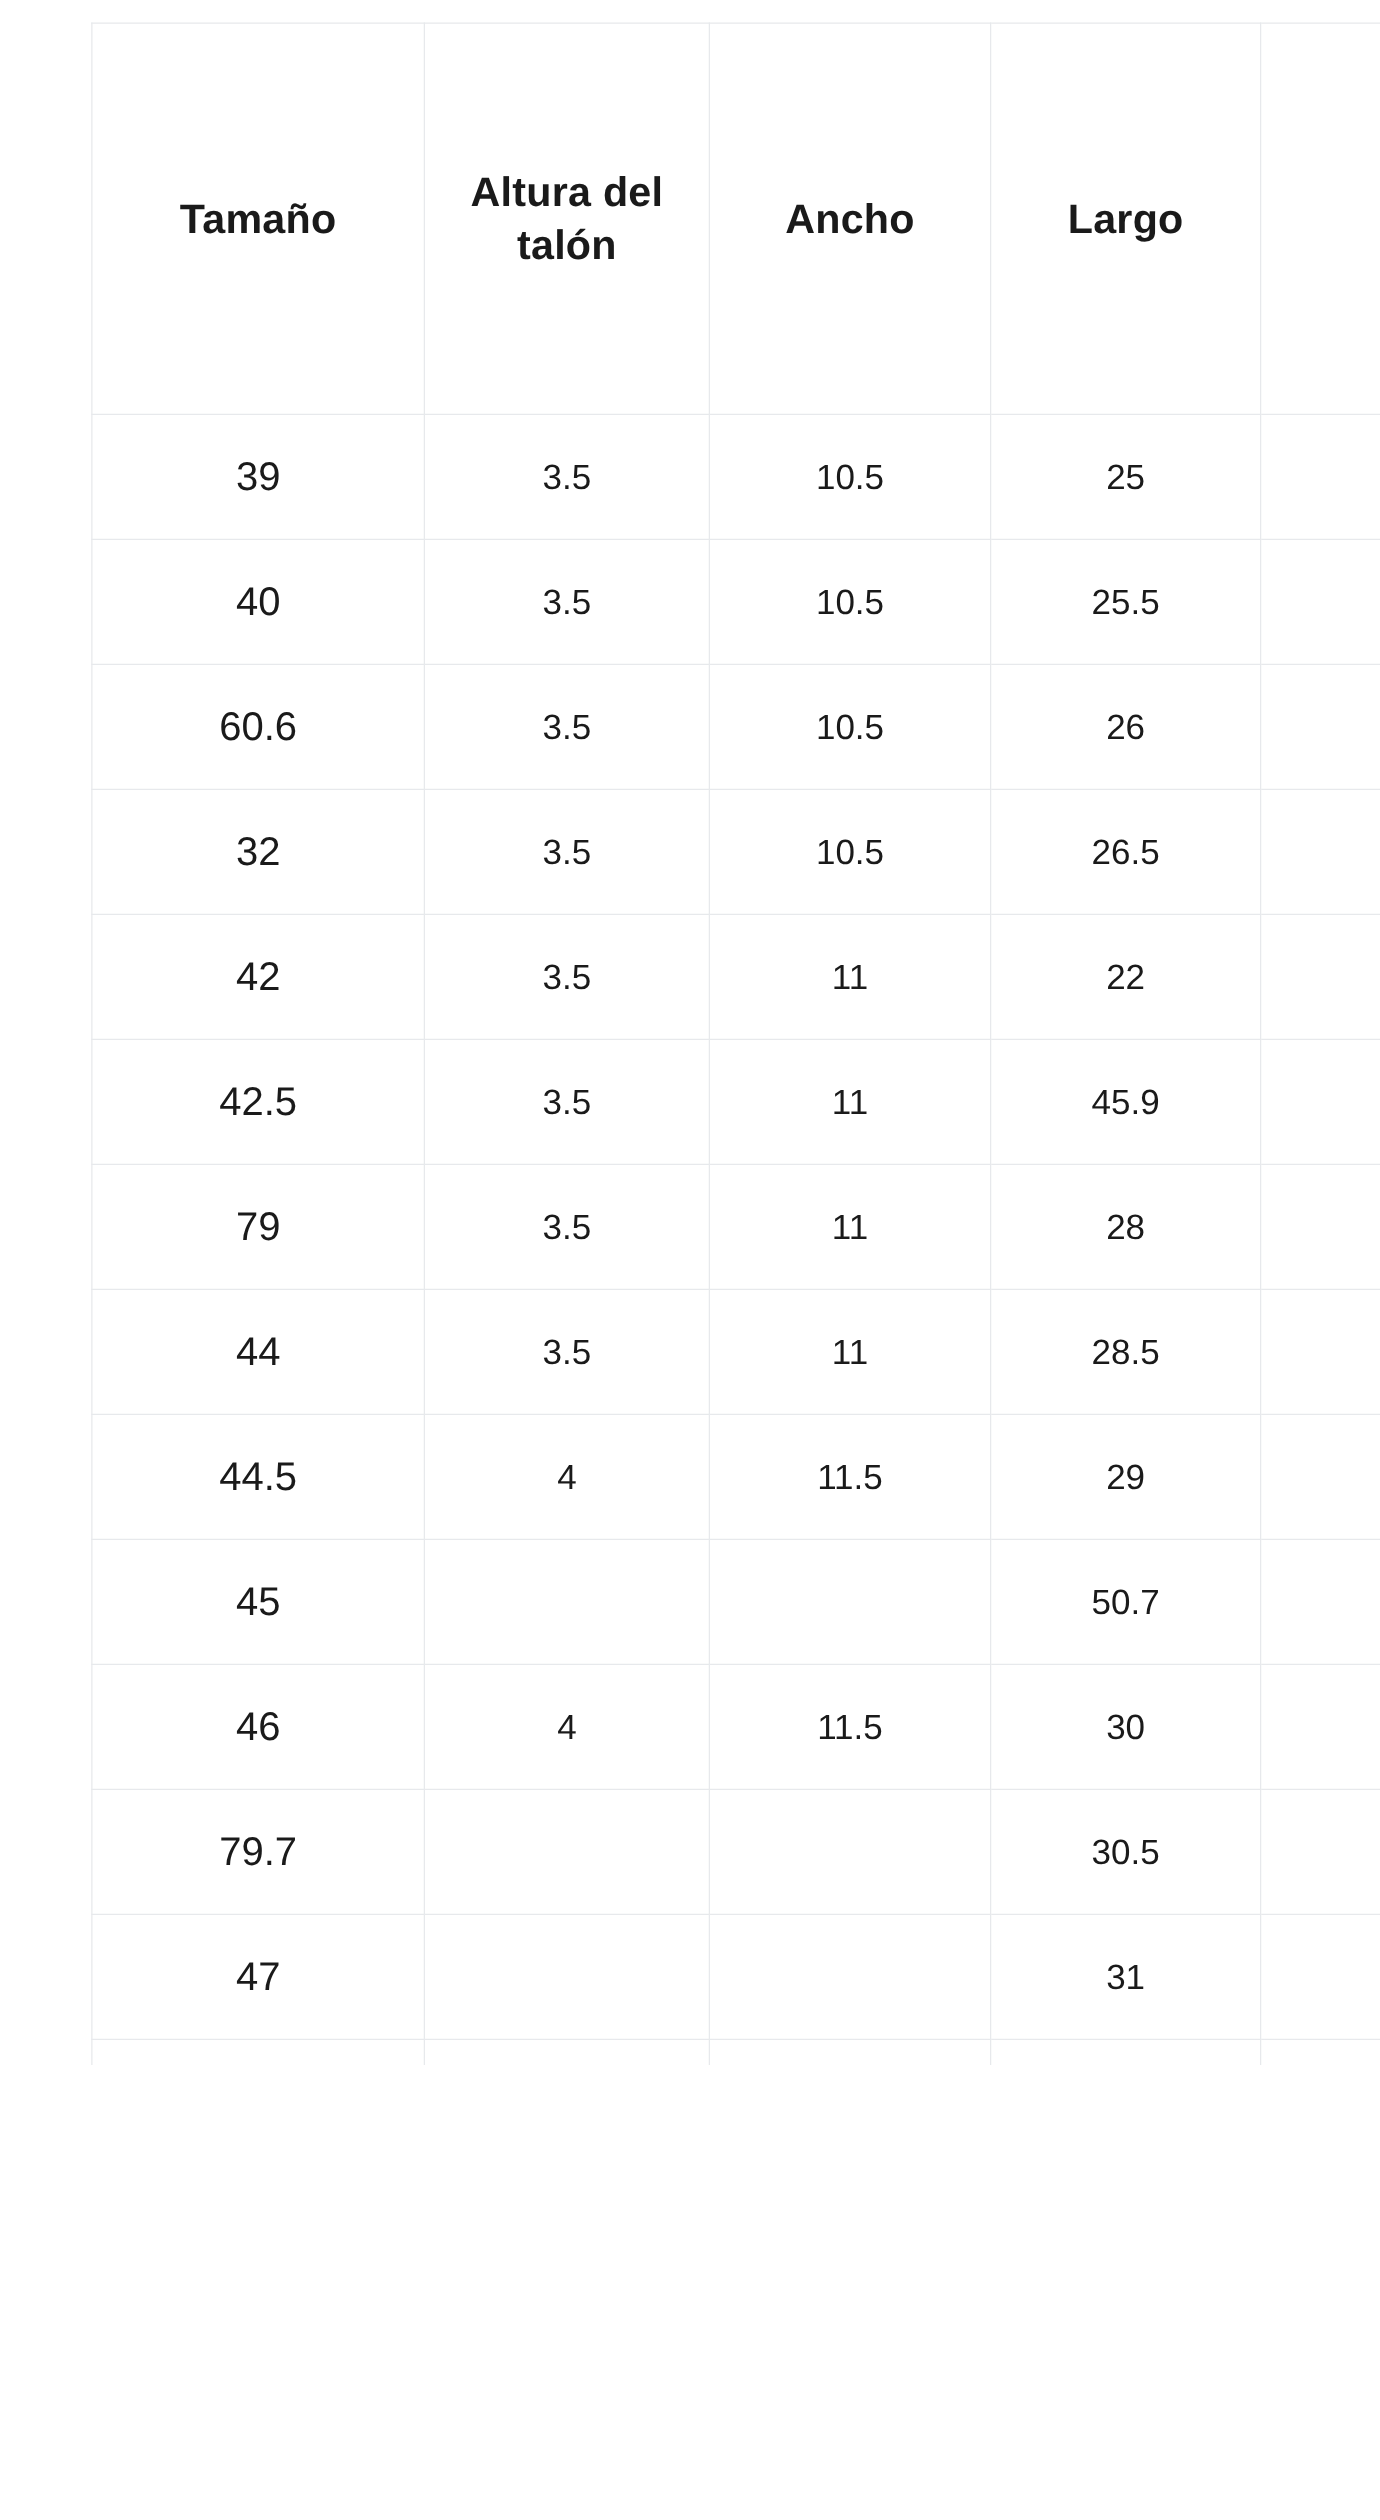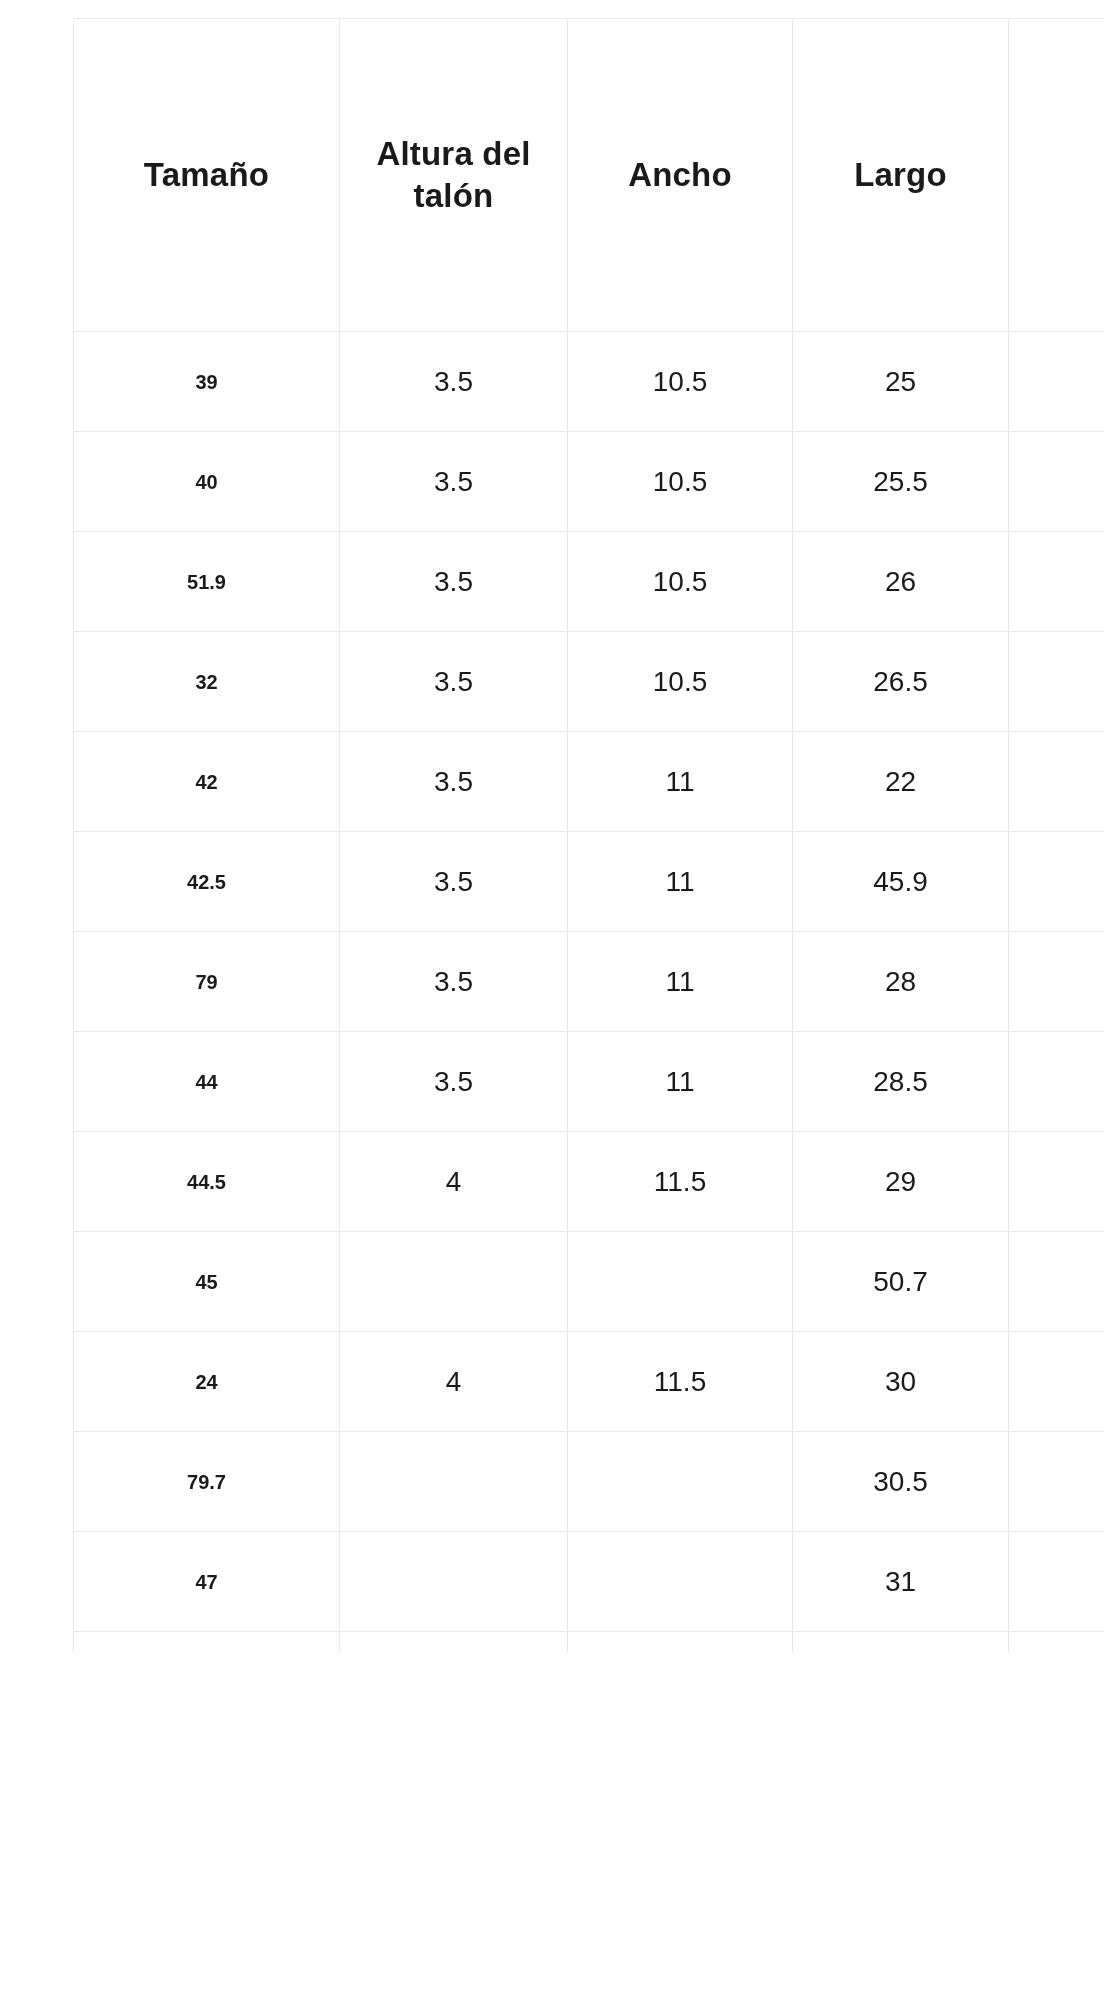"39" table.size-table tbody td.col-size { font-size: 20px -> 32px; font-weight: 700 -> 400 }
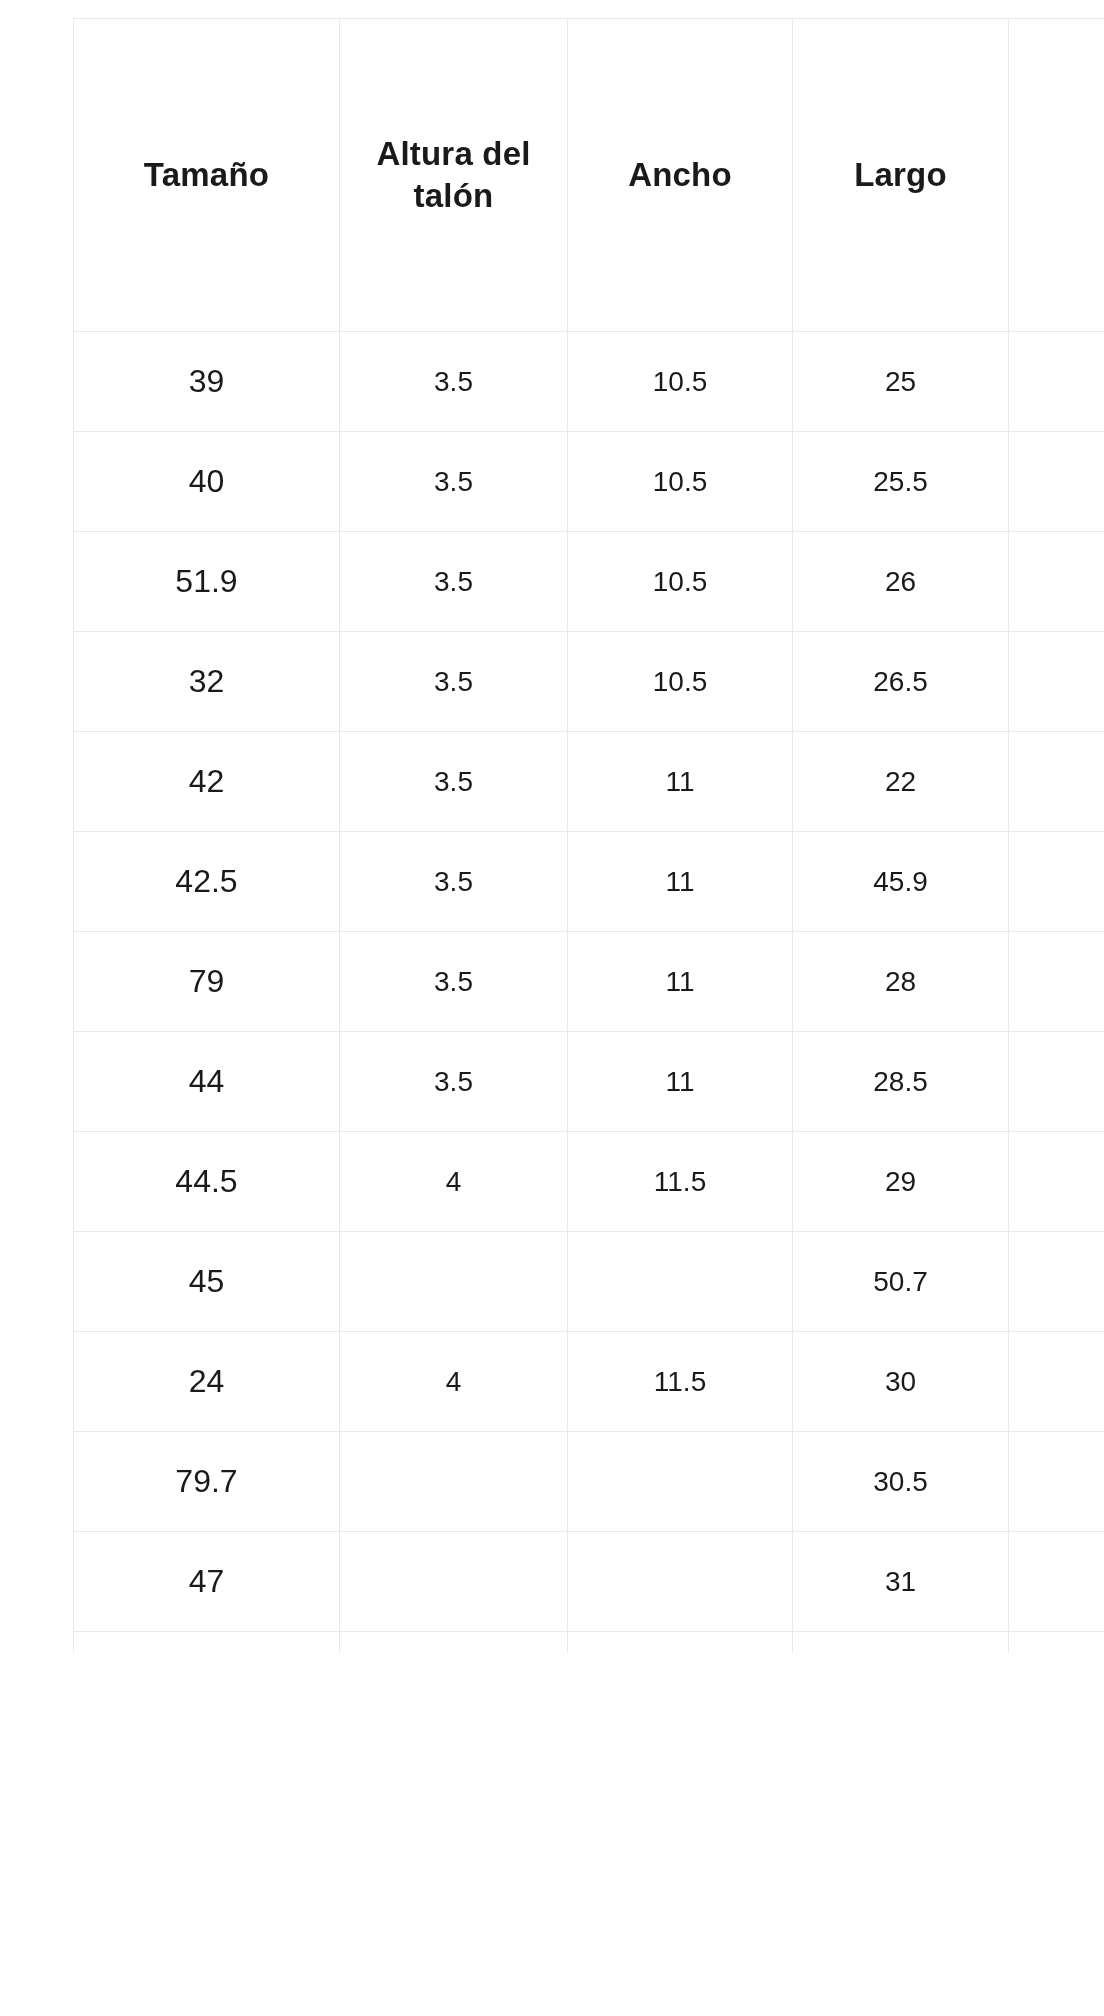"51.9" td.col-size { text: 51.9 -> 60.6 }
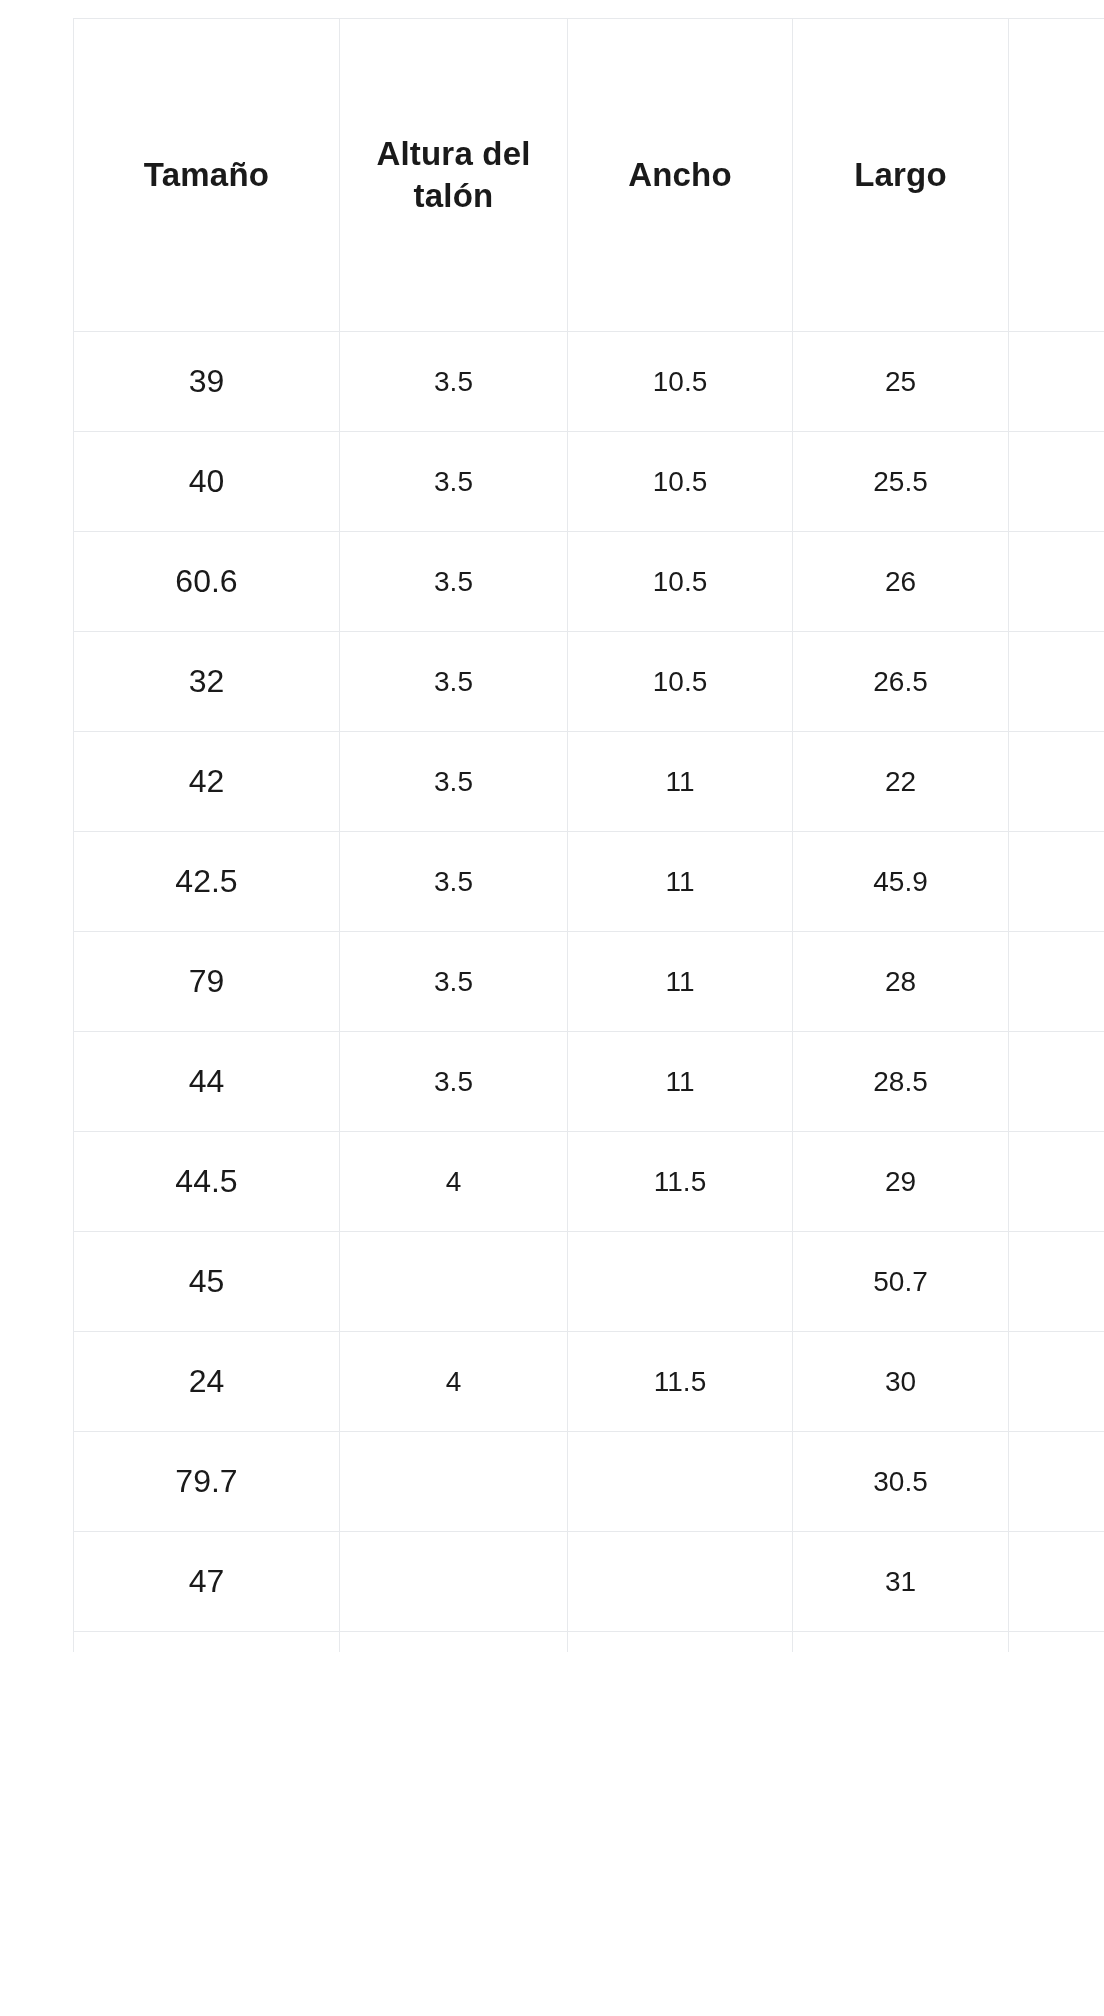"24" td.col-size { text: 24 -> 46 }
